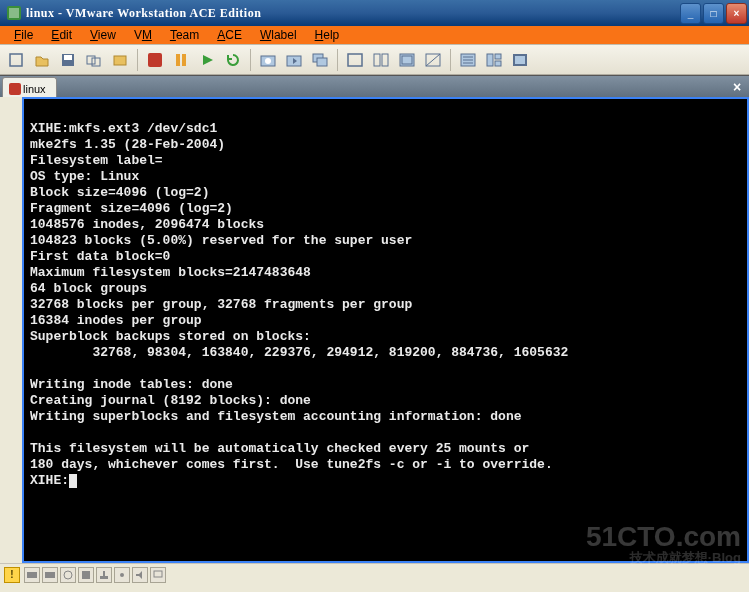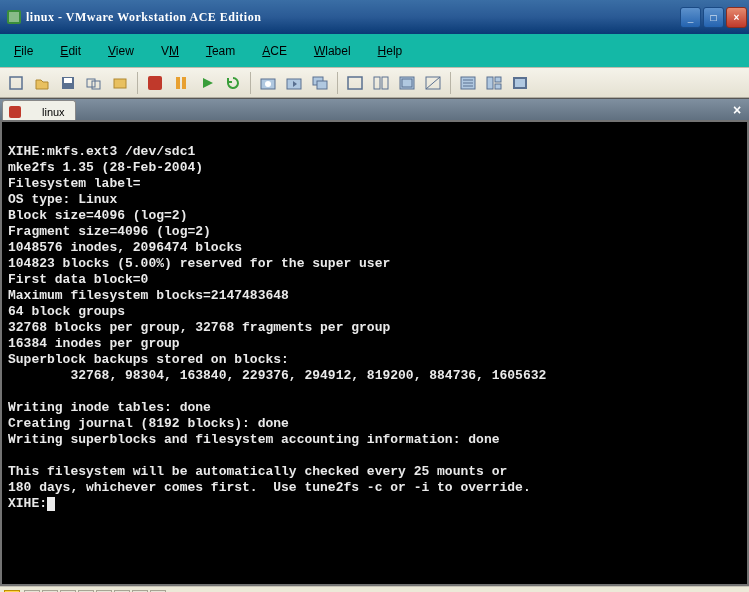"linux - VMware Workstation ACE" .titlebar { height: 34px -> 26px }
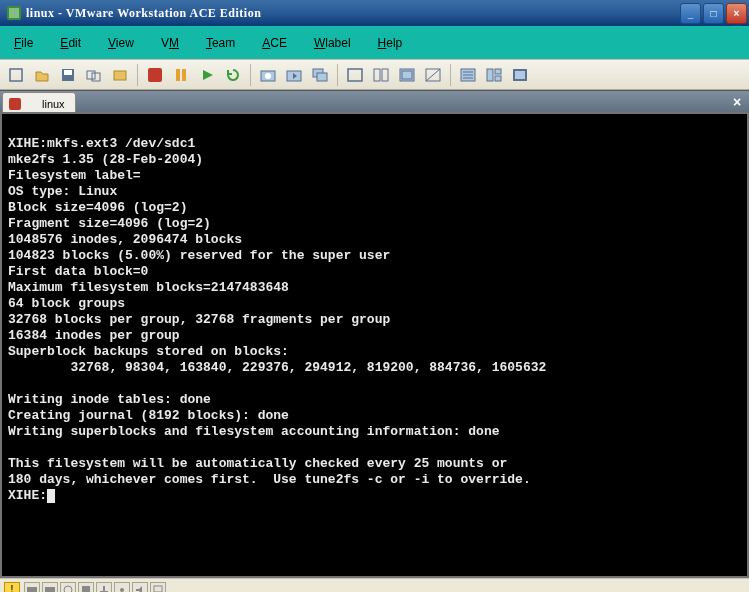"File" .menubar { background: #14b8a6 -> #f97316; gap: 11px -> 2px; height: 34px -> 19px }
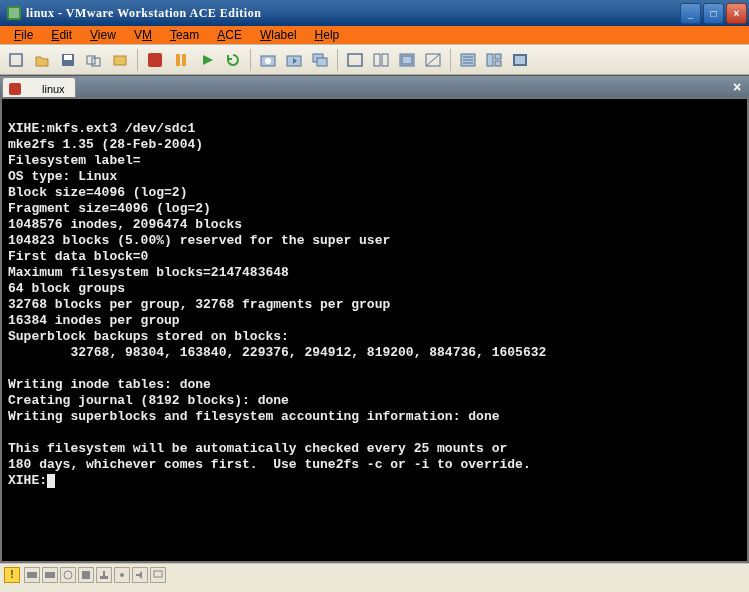"linux" .vmtab { gap: 21px -> 2px }
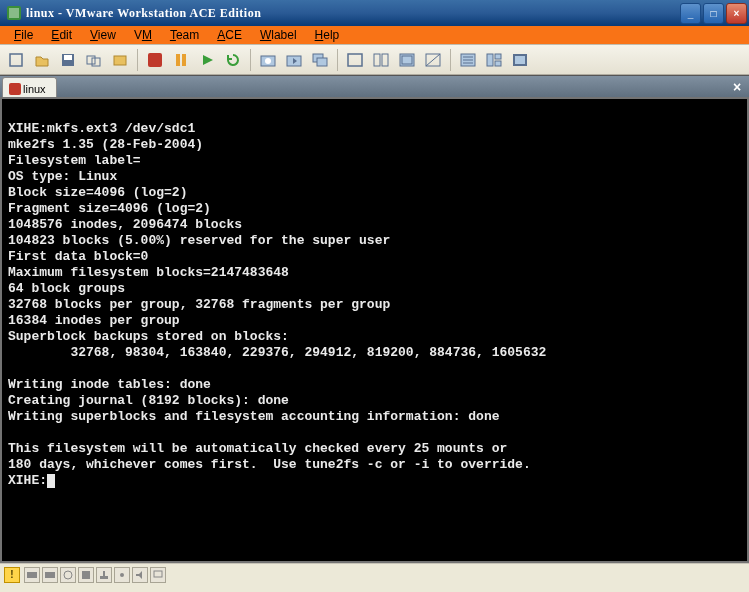"XIHE:mkfs.ext3 /dev/sdc1" .terminal-wrap { background: #737373 -> #3b82f6; margin-left: none -> 22px }
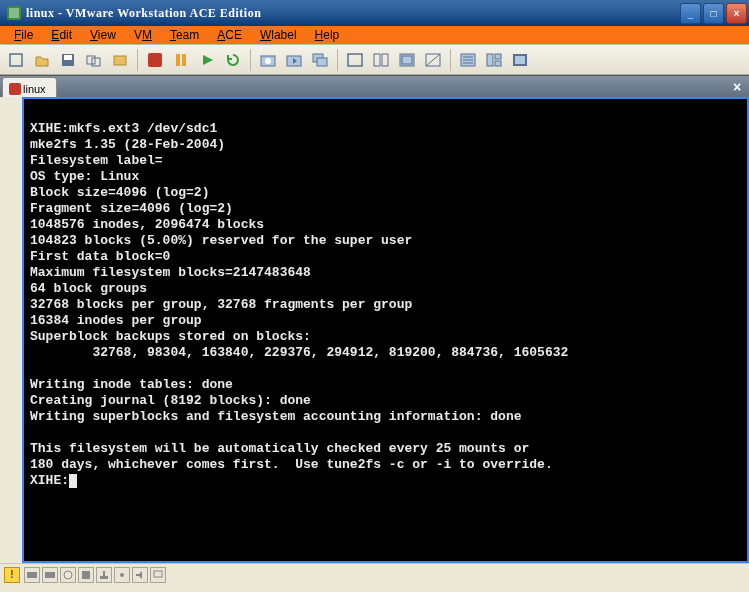"51CTO.com" div.watermark { html: none -> <div> <span>51CTO.com</span> <small>技术成就梦想·Blog</small> </div> }
